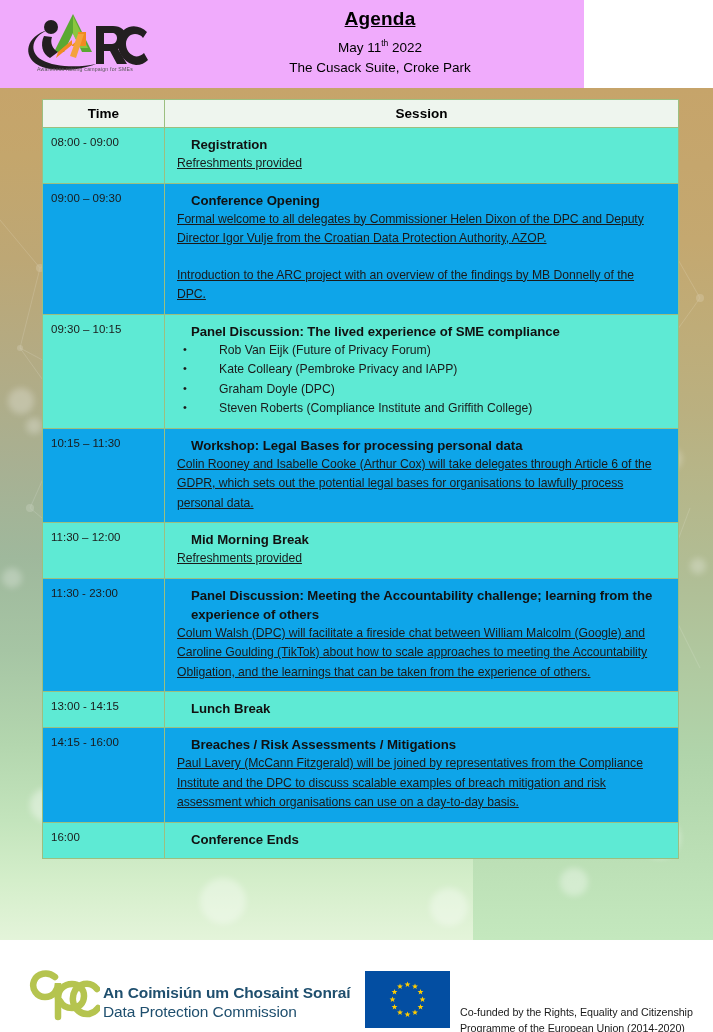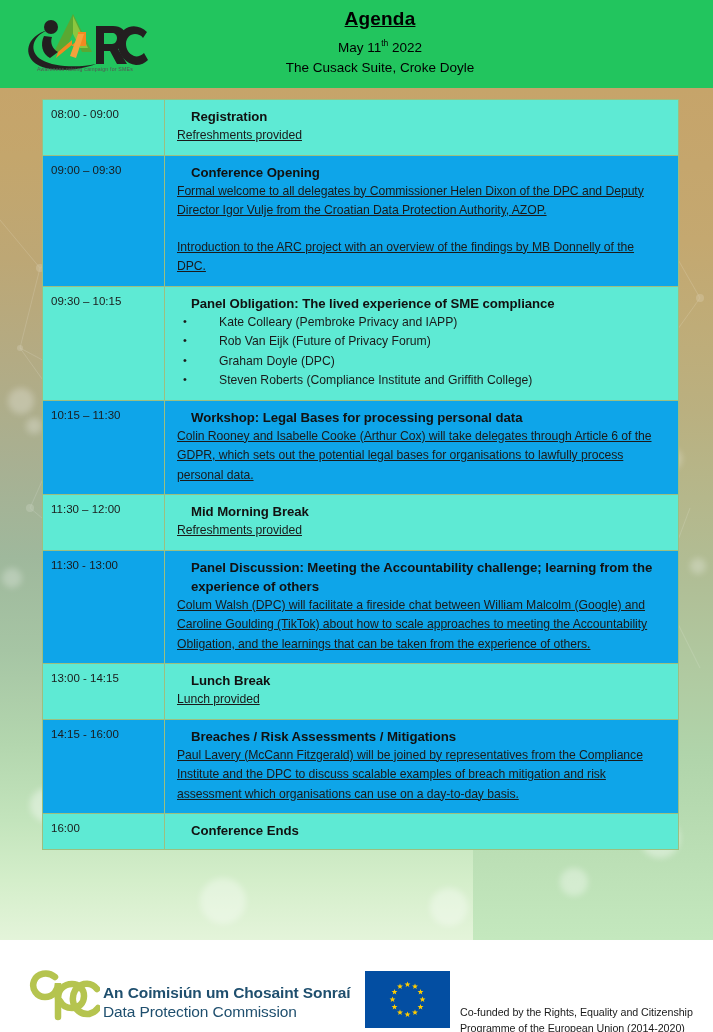"Agenda" .header { background: #22c55e -> #f0abfc; width: 713px -> 584px }
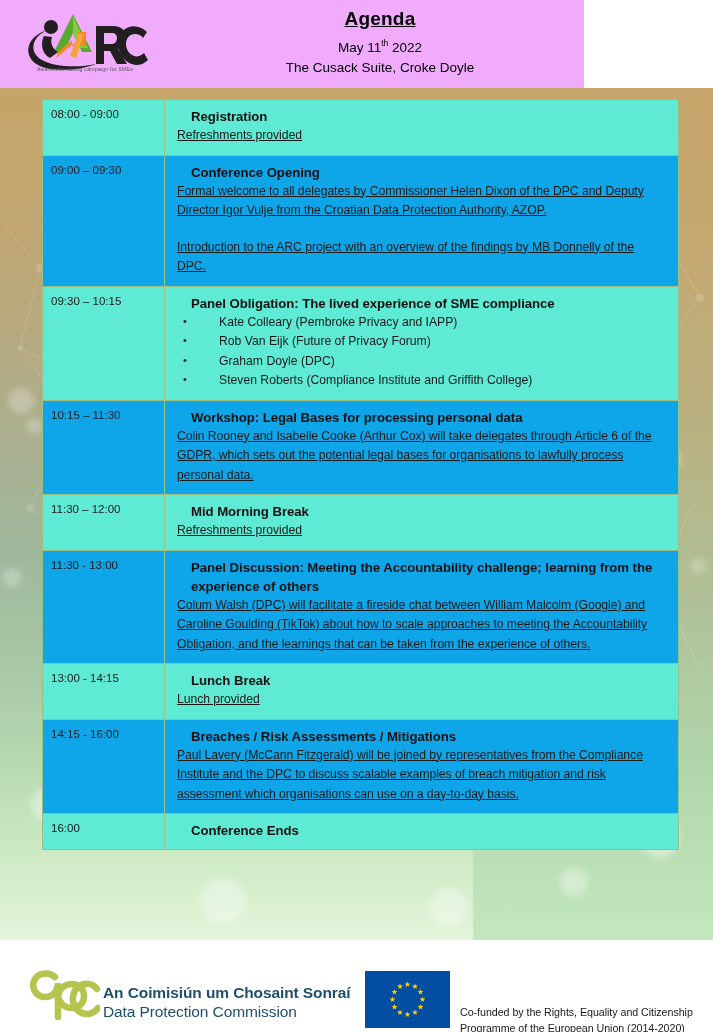"The Cusack Suite, Croke Doyle" div.doc-venue { text: Doyle -> Park }
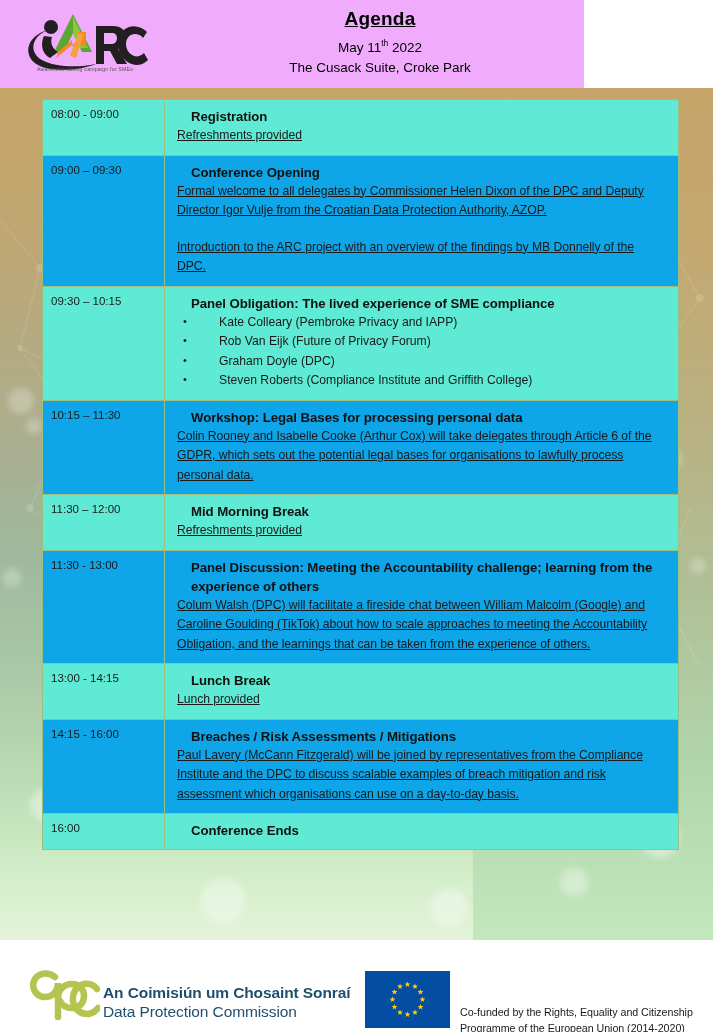"Time" div.trow { html: none -> <div> <div>Time</div> <div>Session</div> </div> }
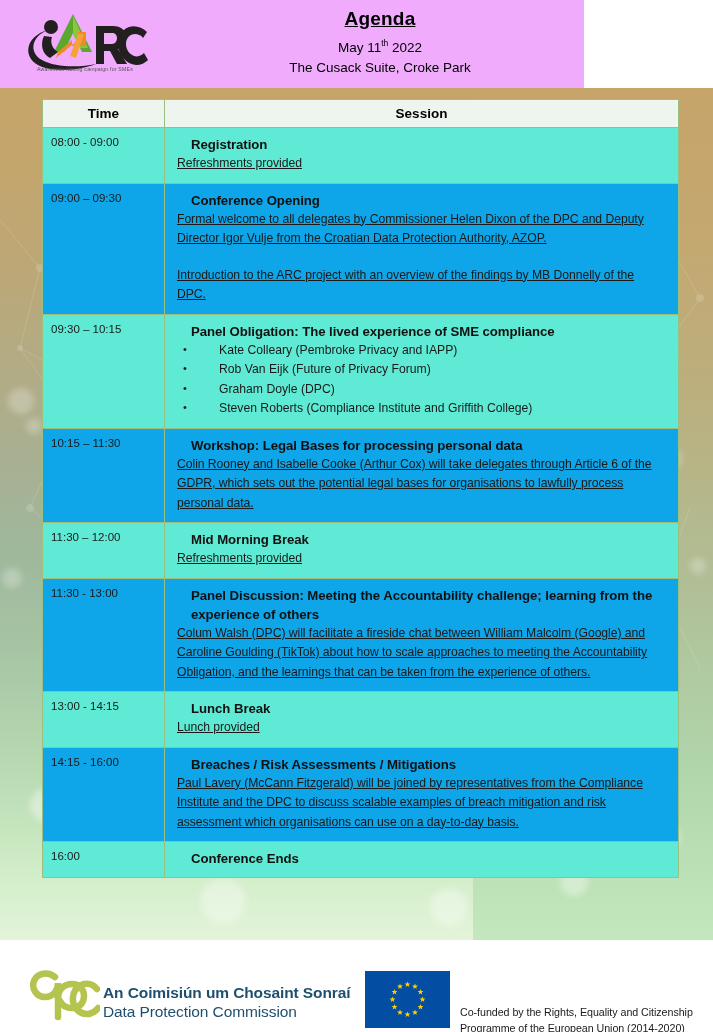"Panel Obligation: The lived experience" div.s-title { text: Obligation -> Discussion }
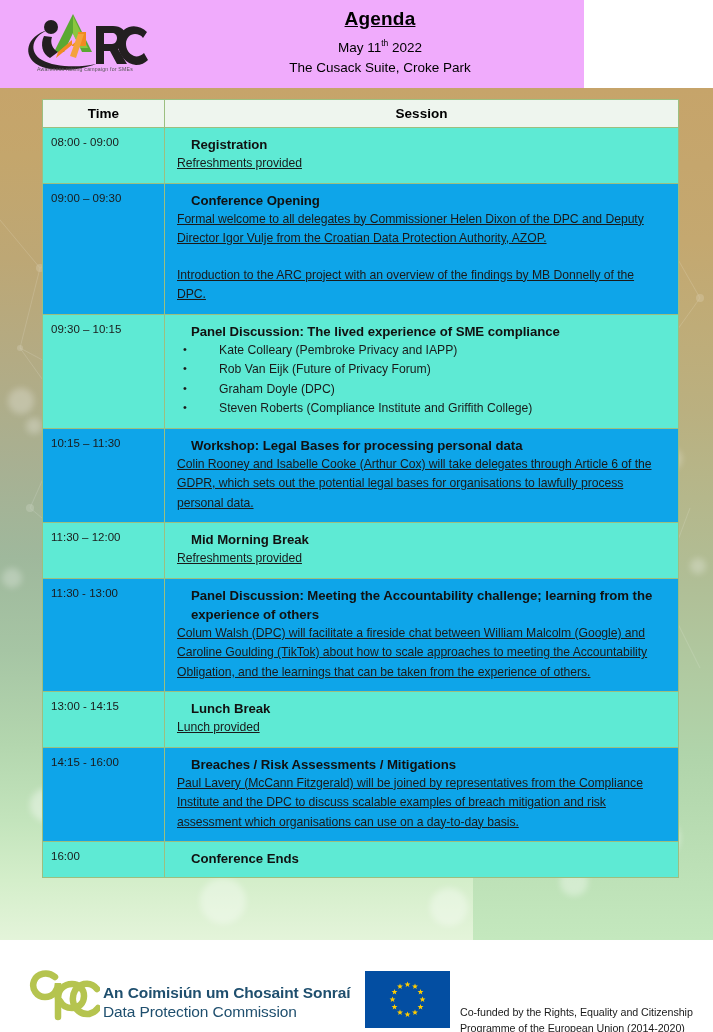"Kate Colleary (Pembroke Privacy and" li { order: before "Rob Van Eijk (Future of" -> after "Rob Van Eijk (Future of" }
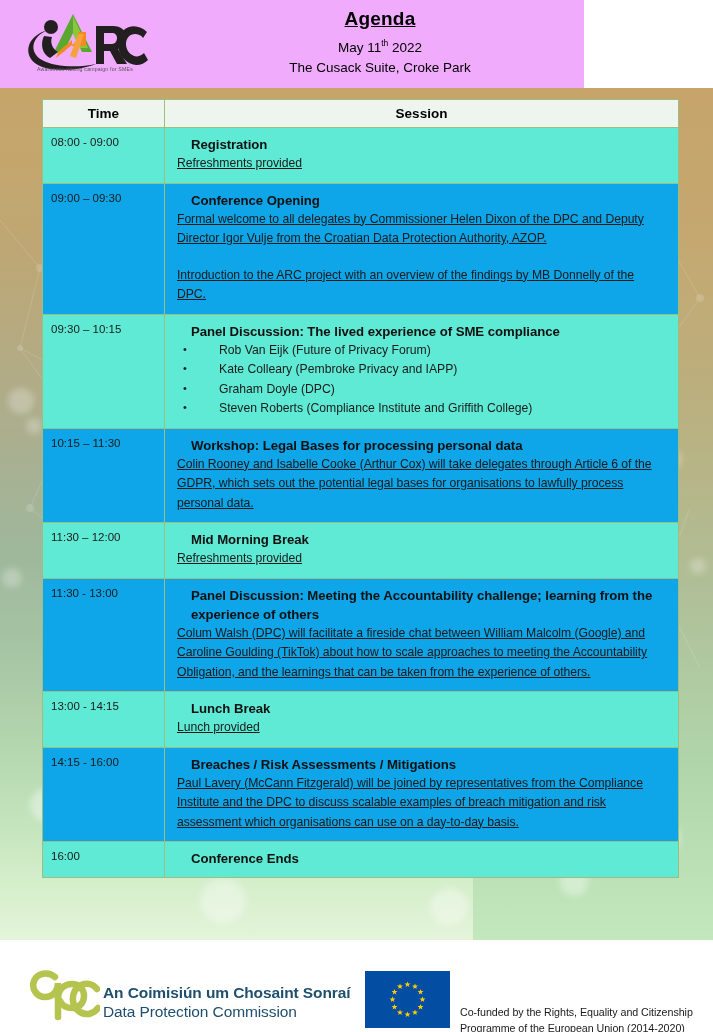"11:30 - 13:00" div.cell-time { text: 13:00 -> 23:00 }
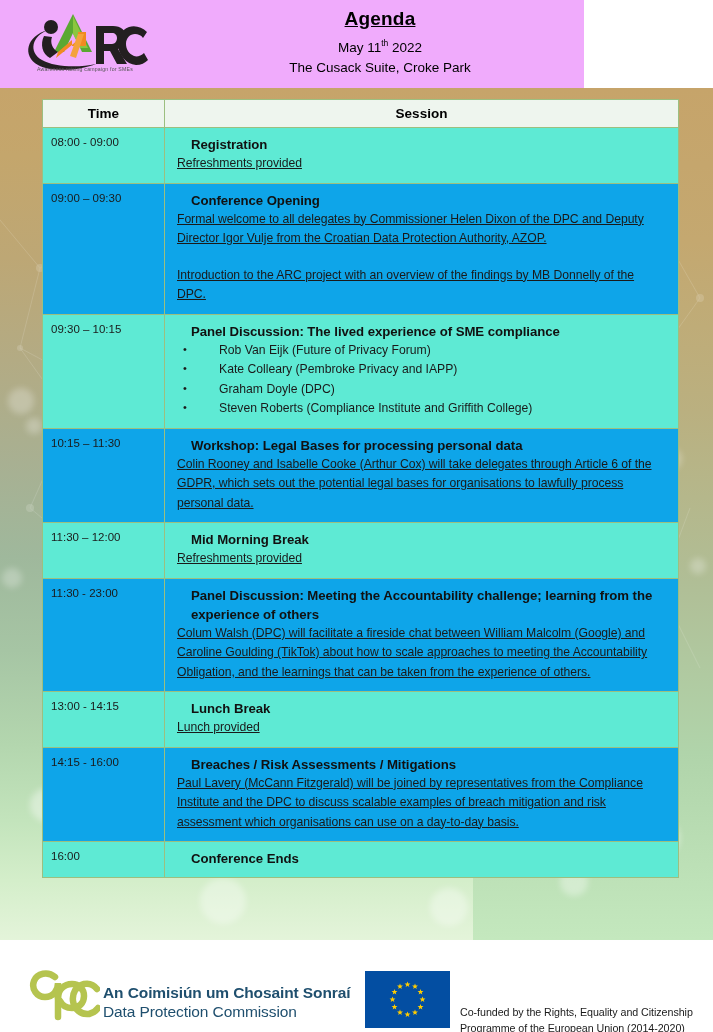"Lunch provided" div.s-body { html: <div>Lunch provided</div> -> none }
